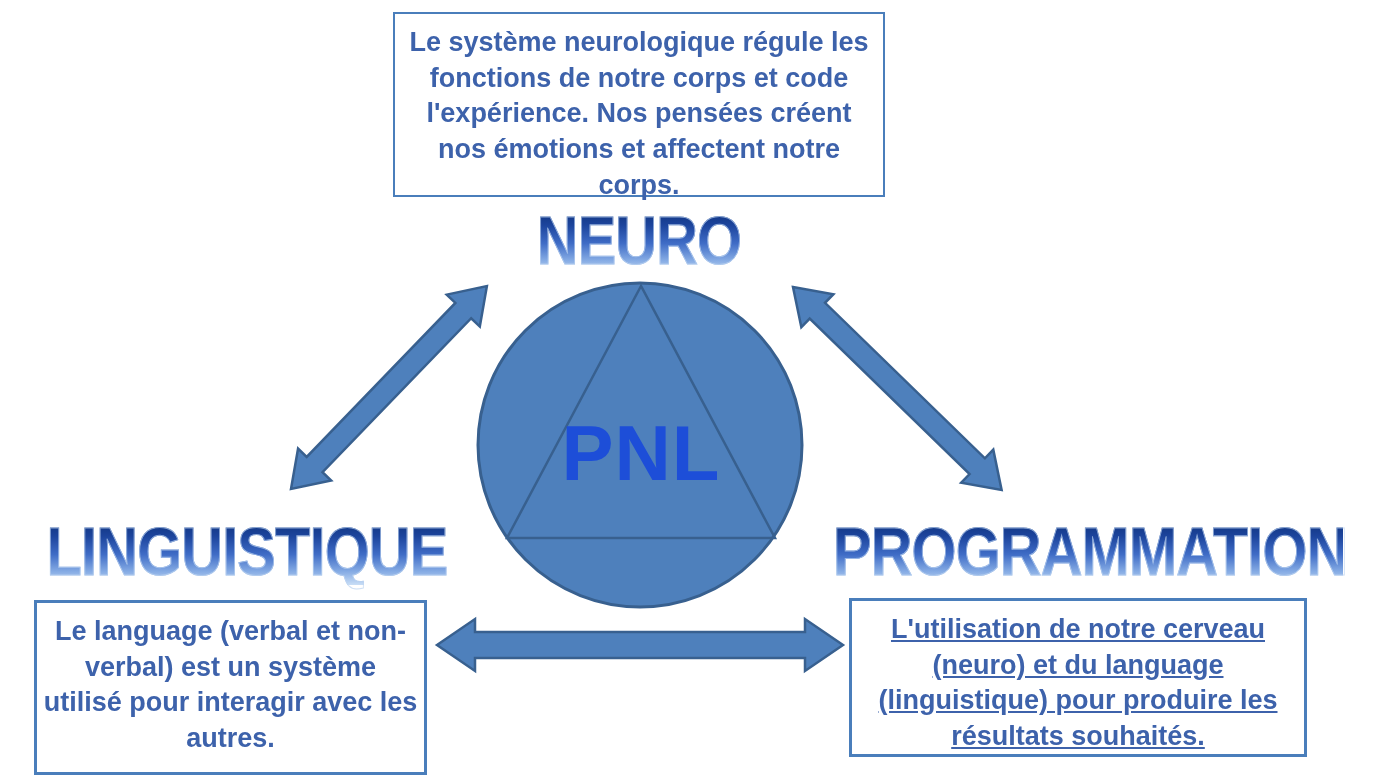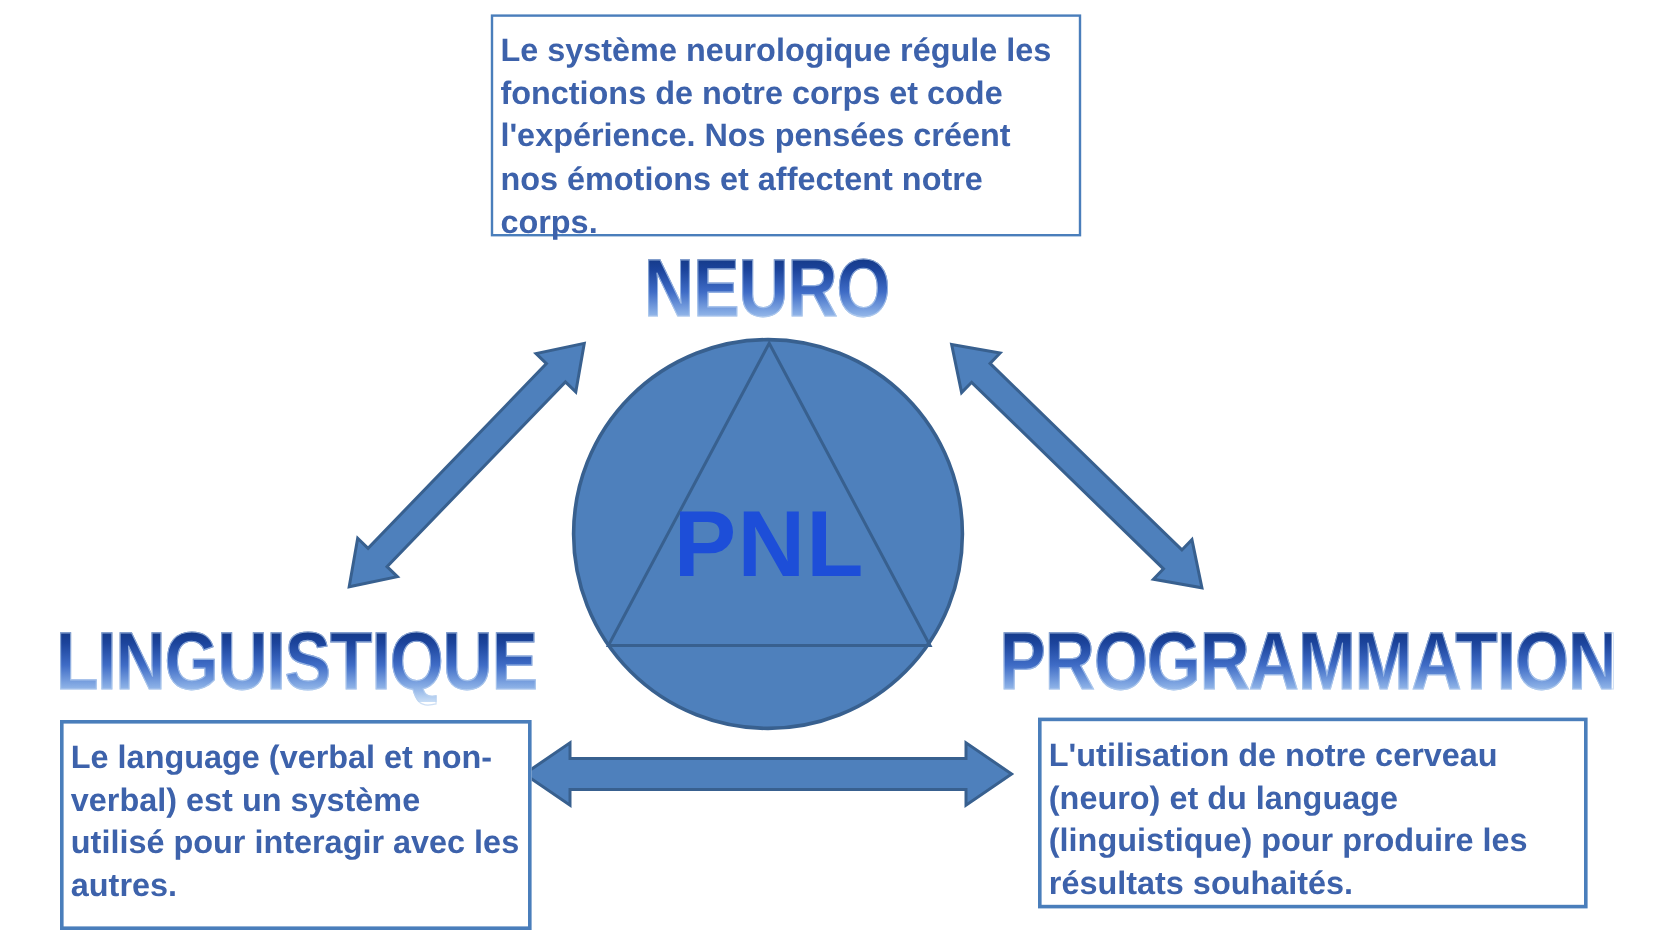"Le système neurologique régule les" .txtbox { margin-left: 16px -> none; text-align: left -> center }
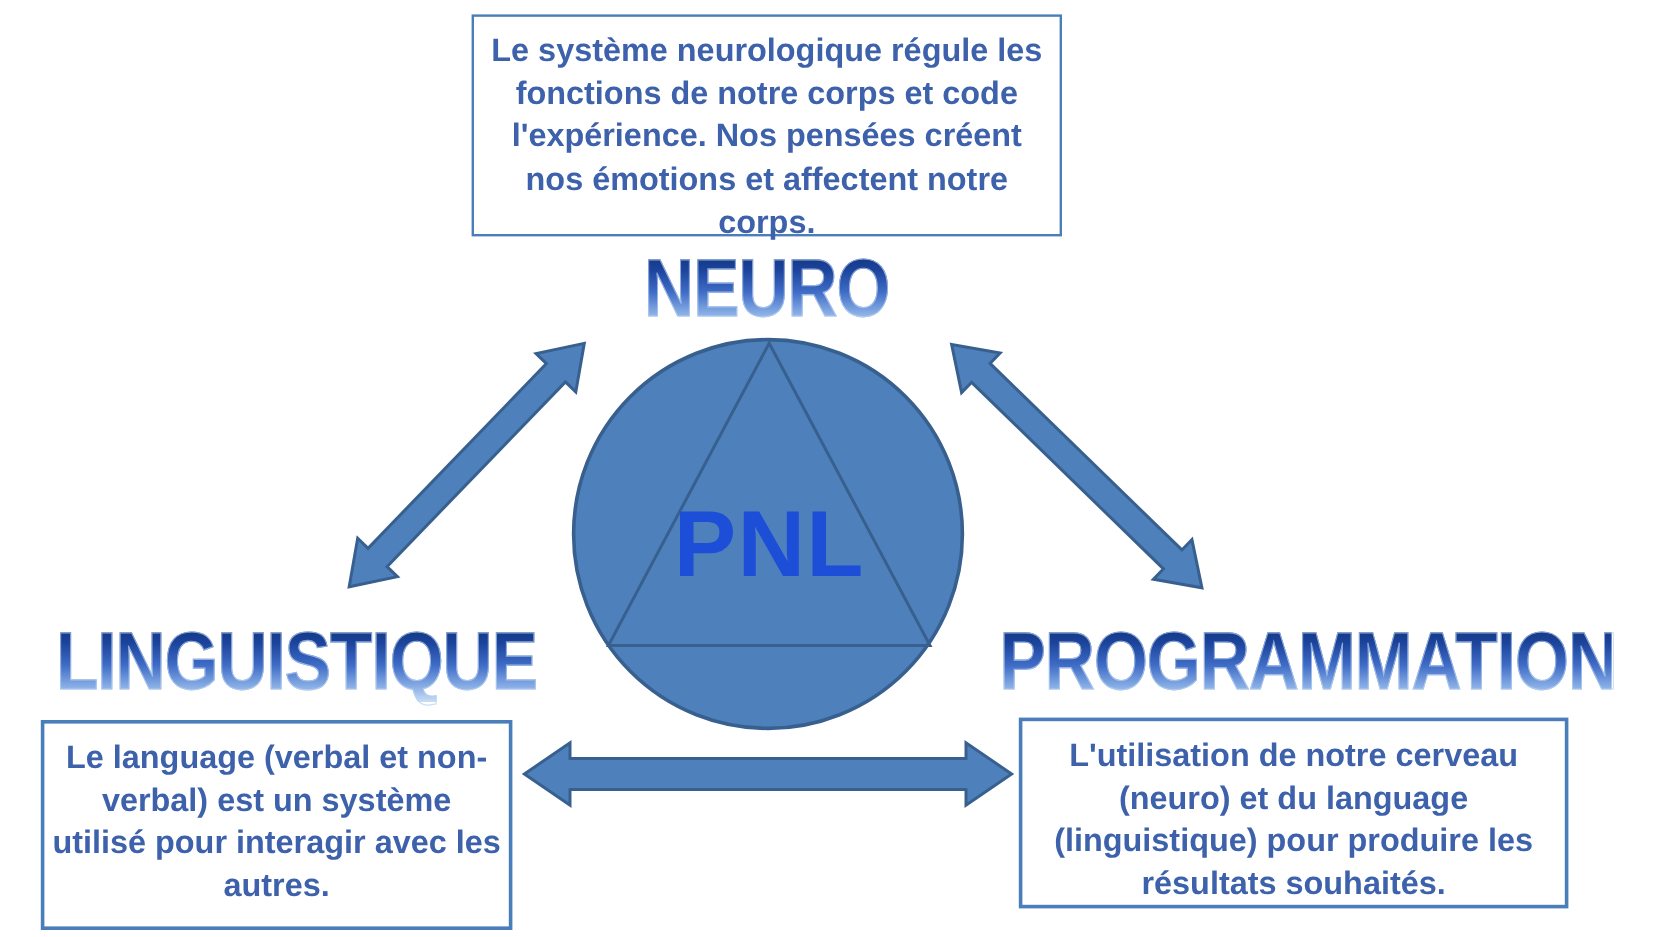"L'utilisation de notre cerveau (neuro)" .txtbox-right { text-decoration: none -> underline }
